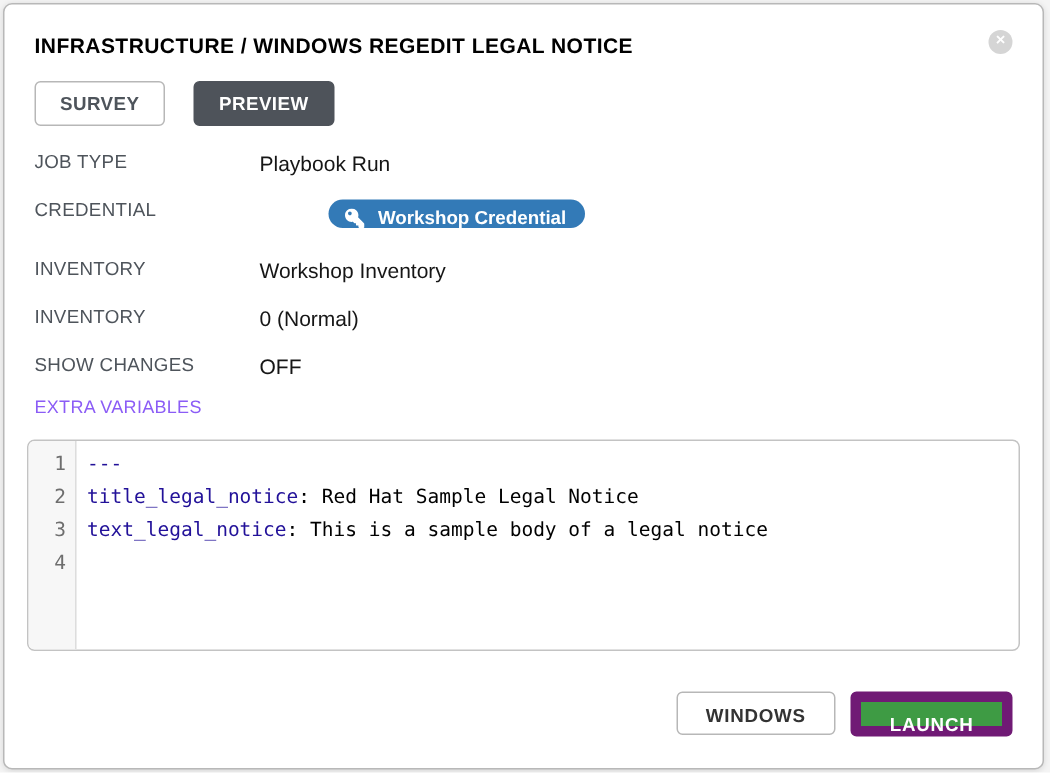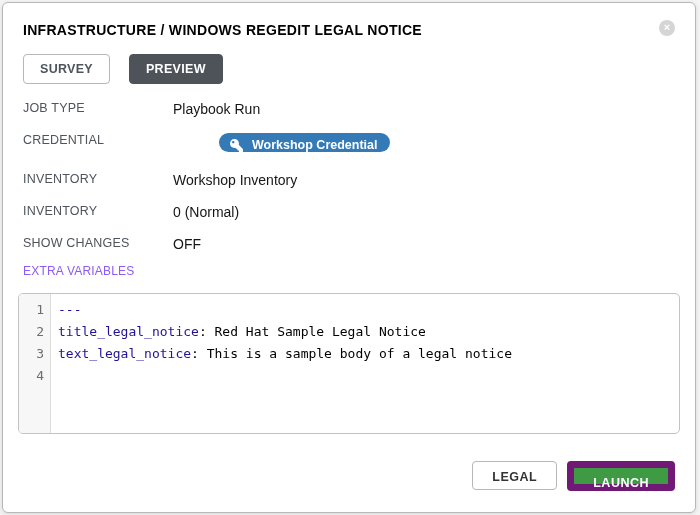"LEGAL" button.btn { text: LEGAL -> WINDOWS }
